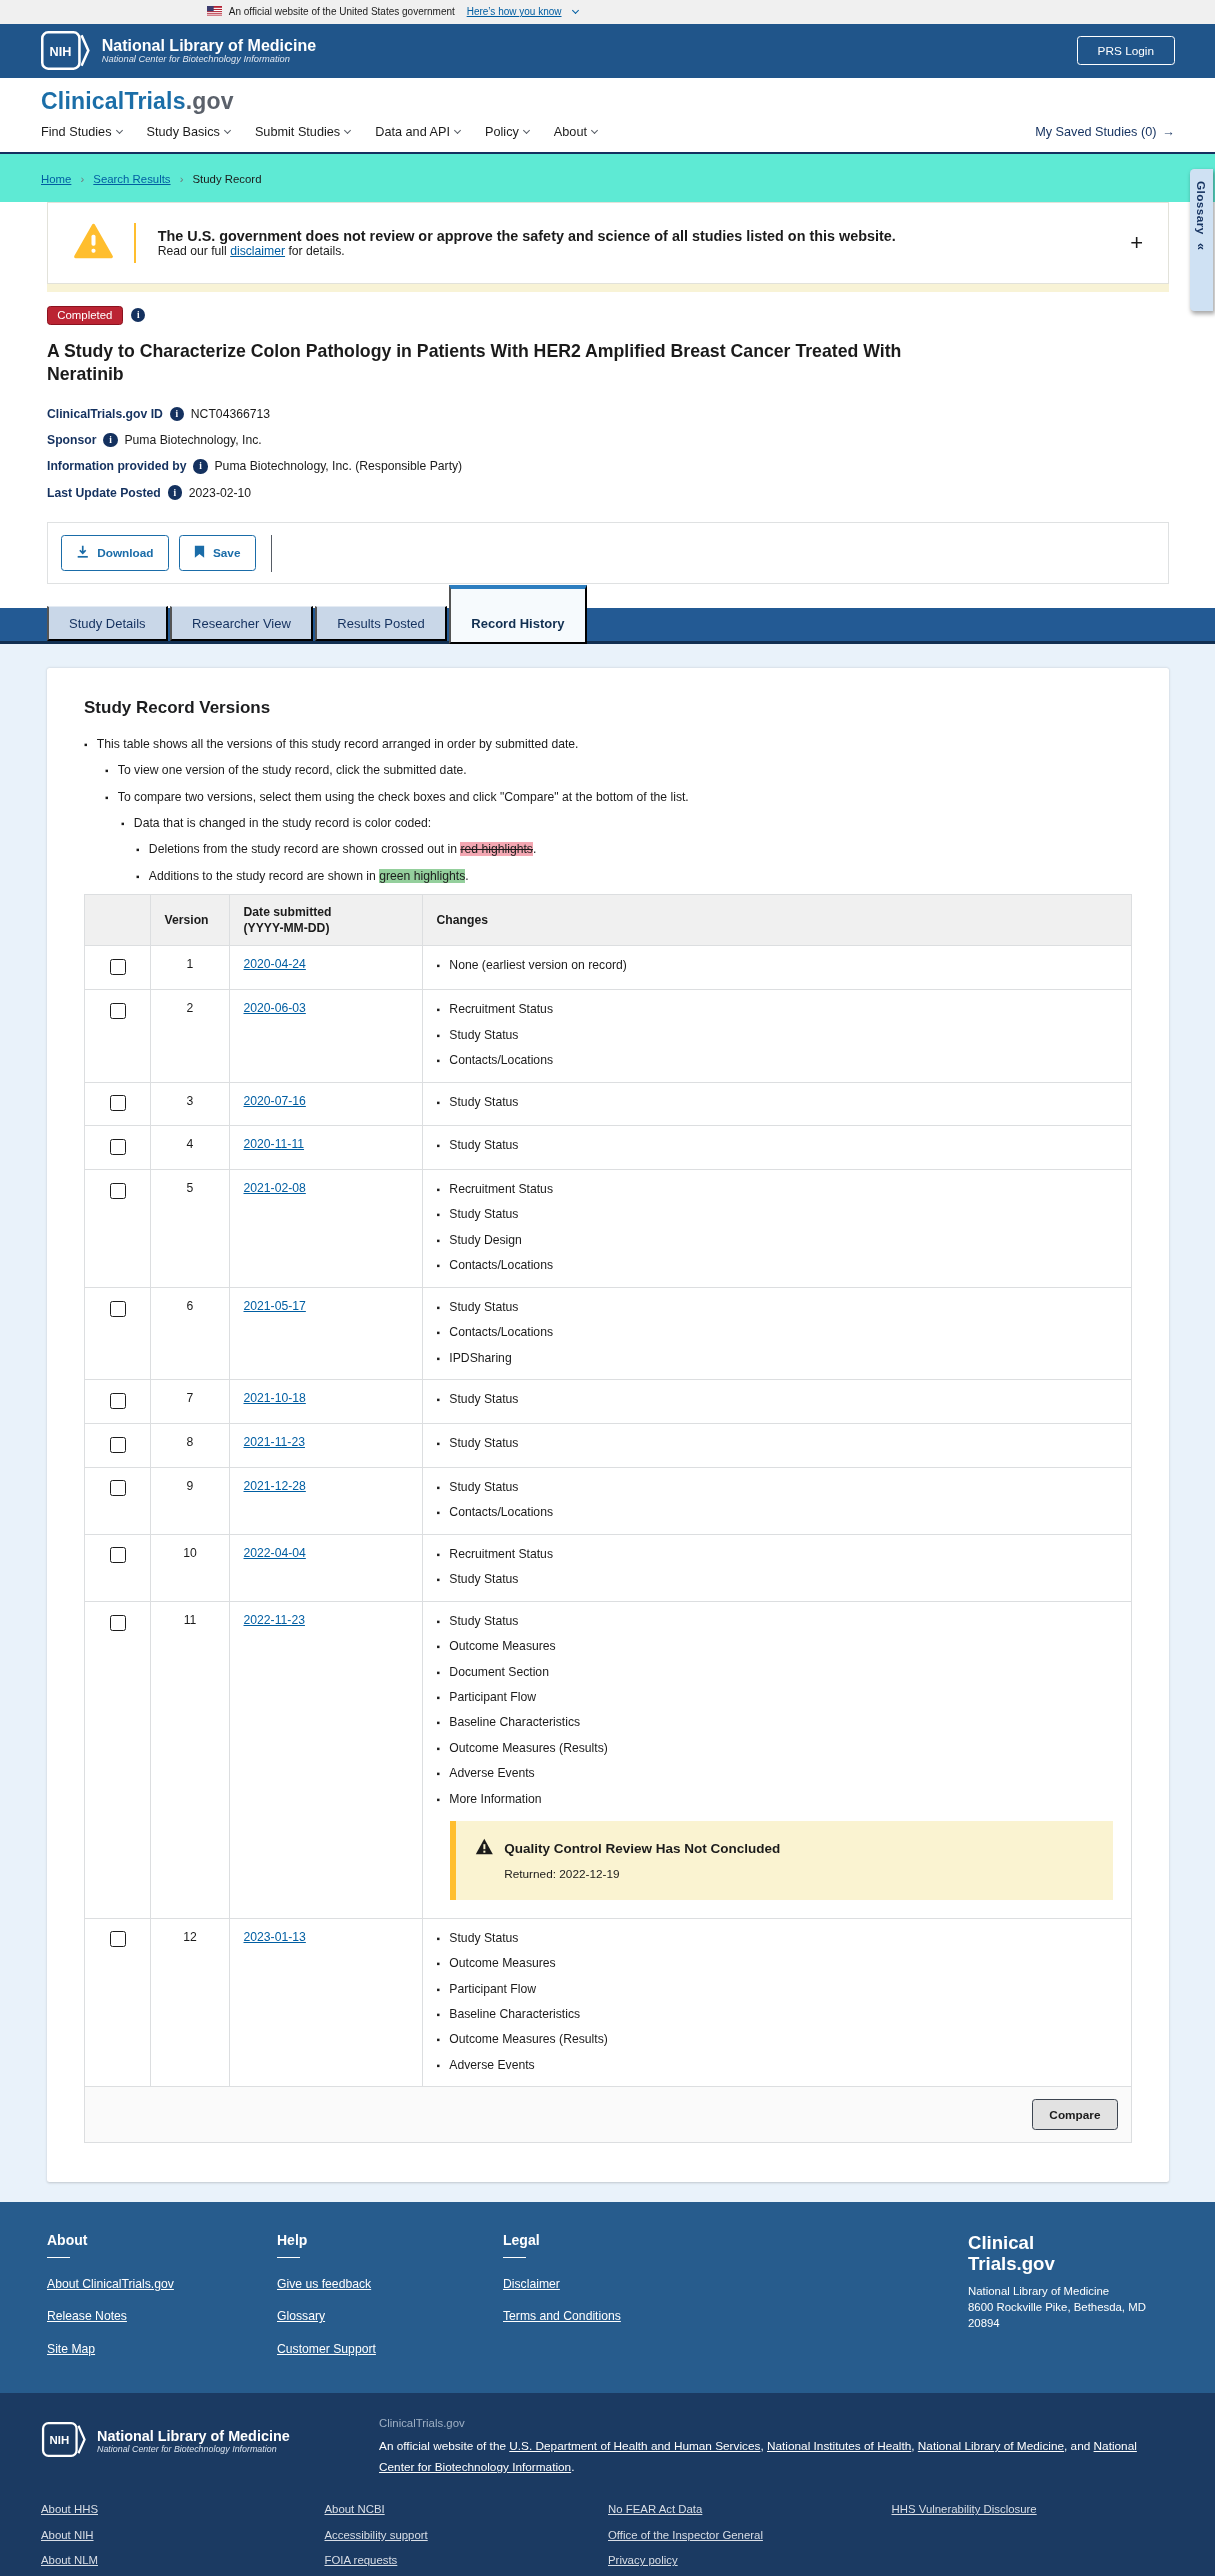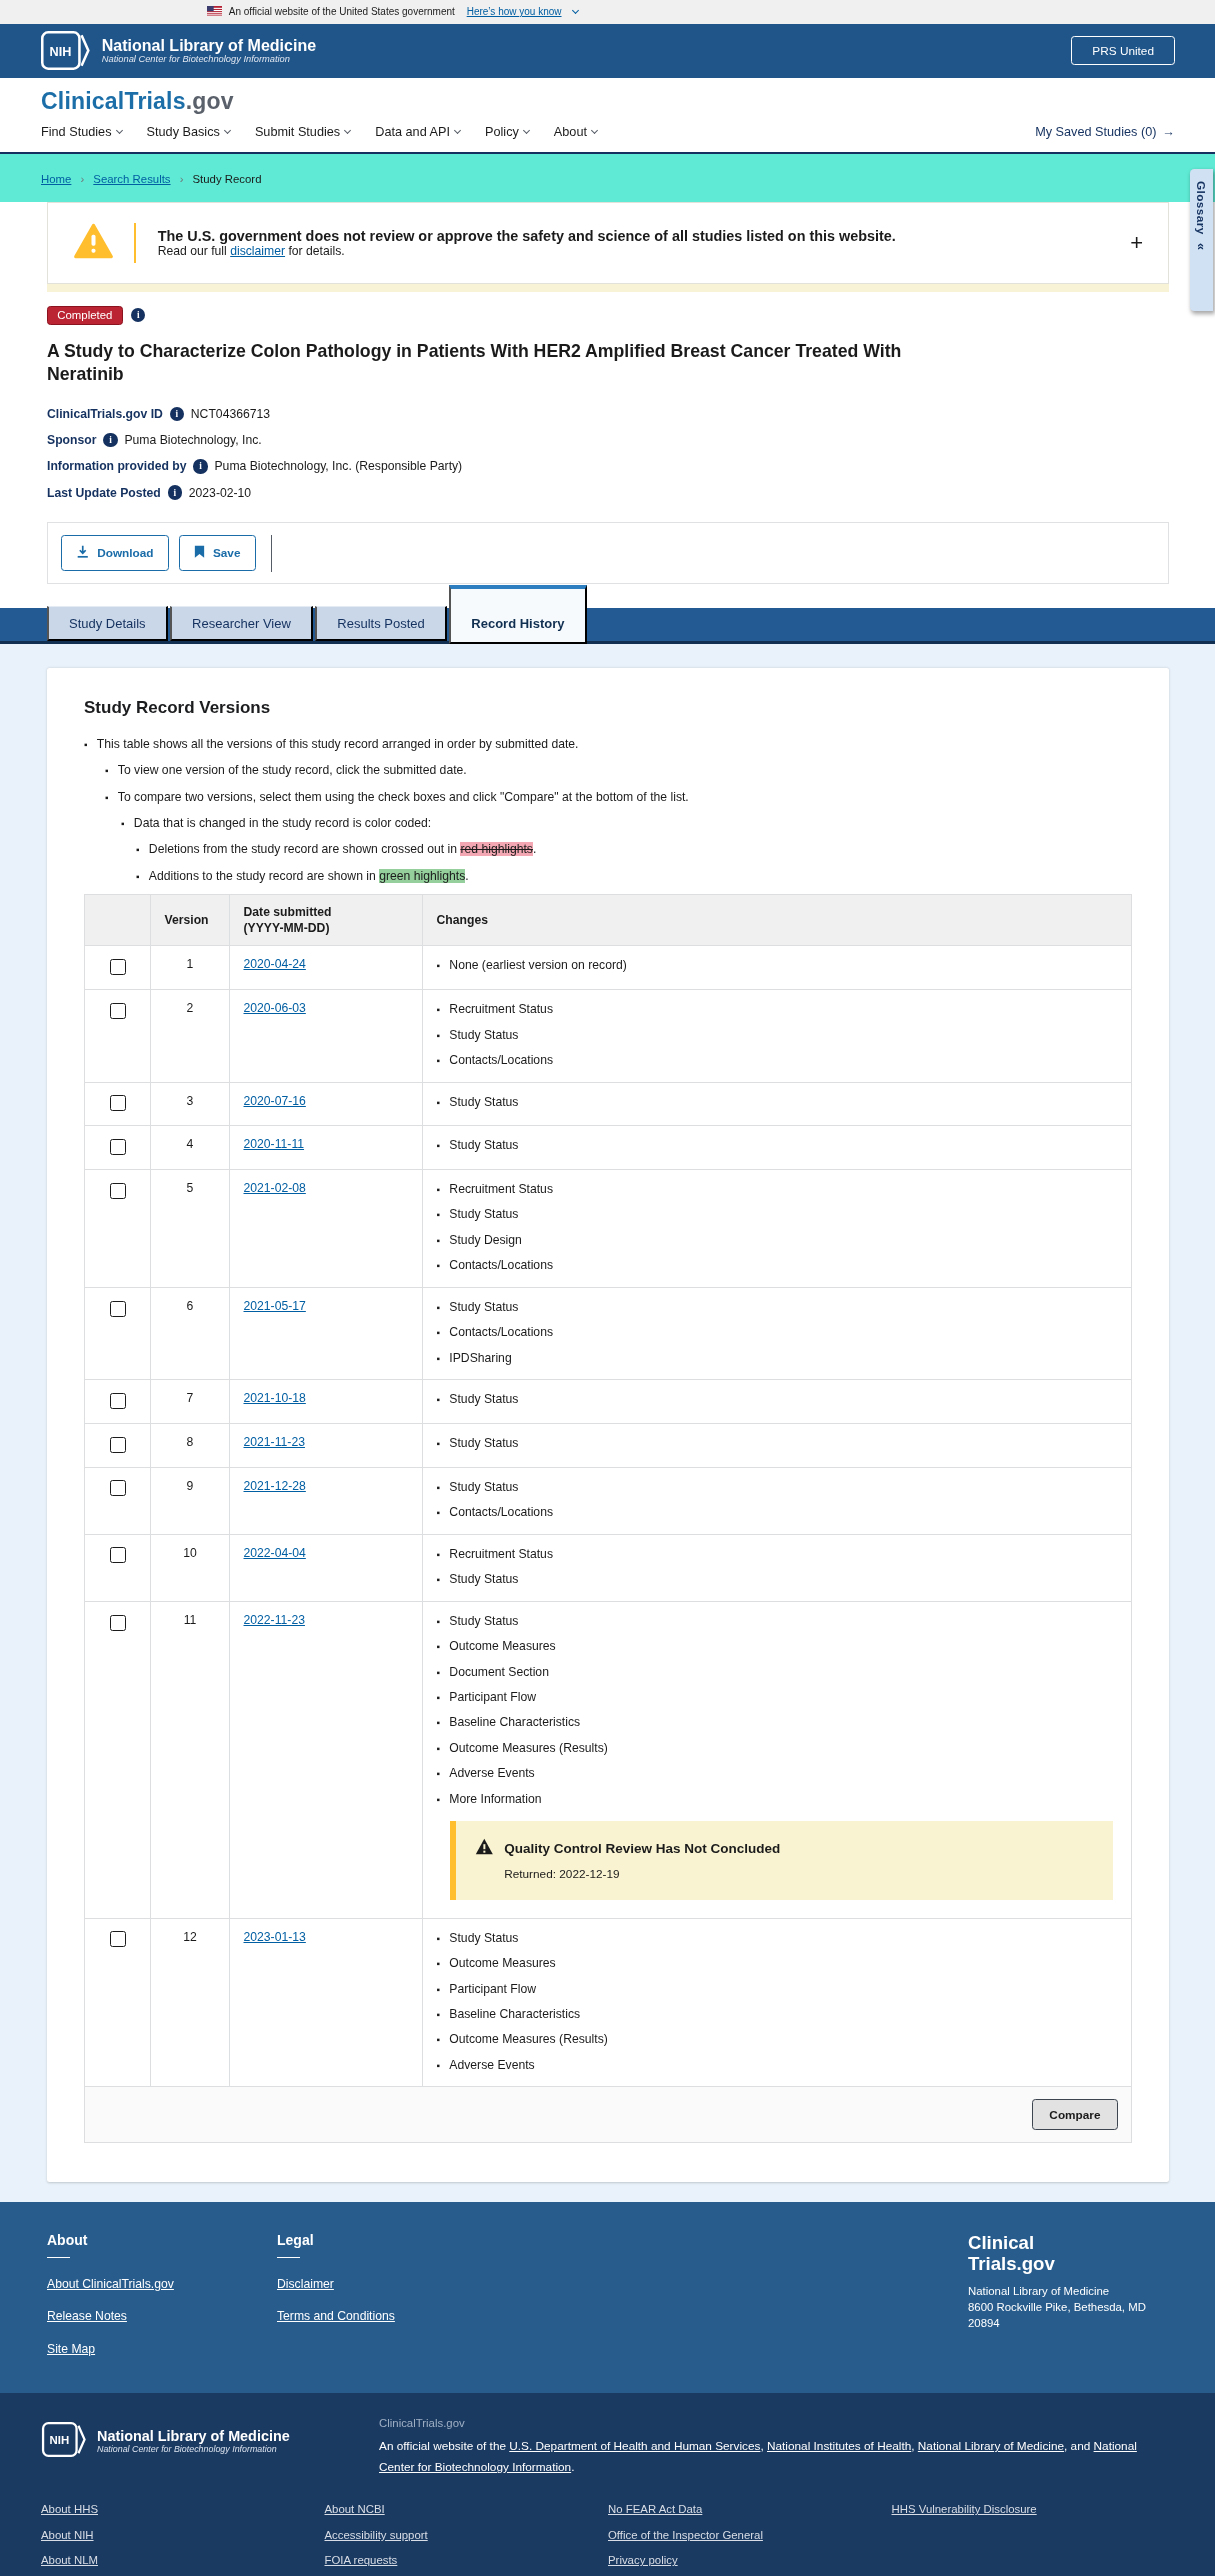"PRS United" button.prs-login { text: United -> Login }
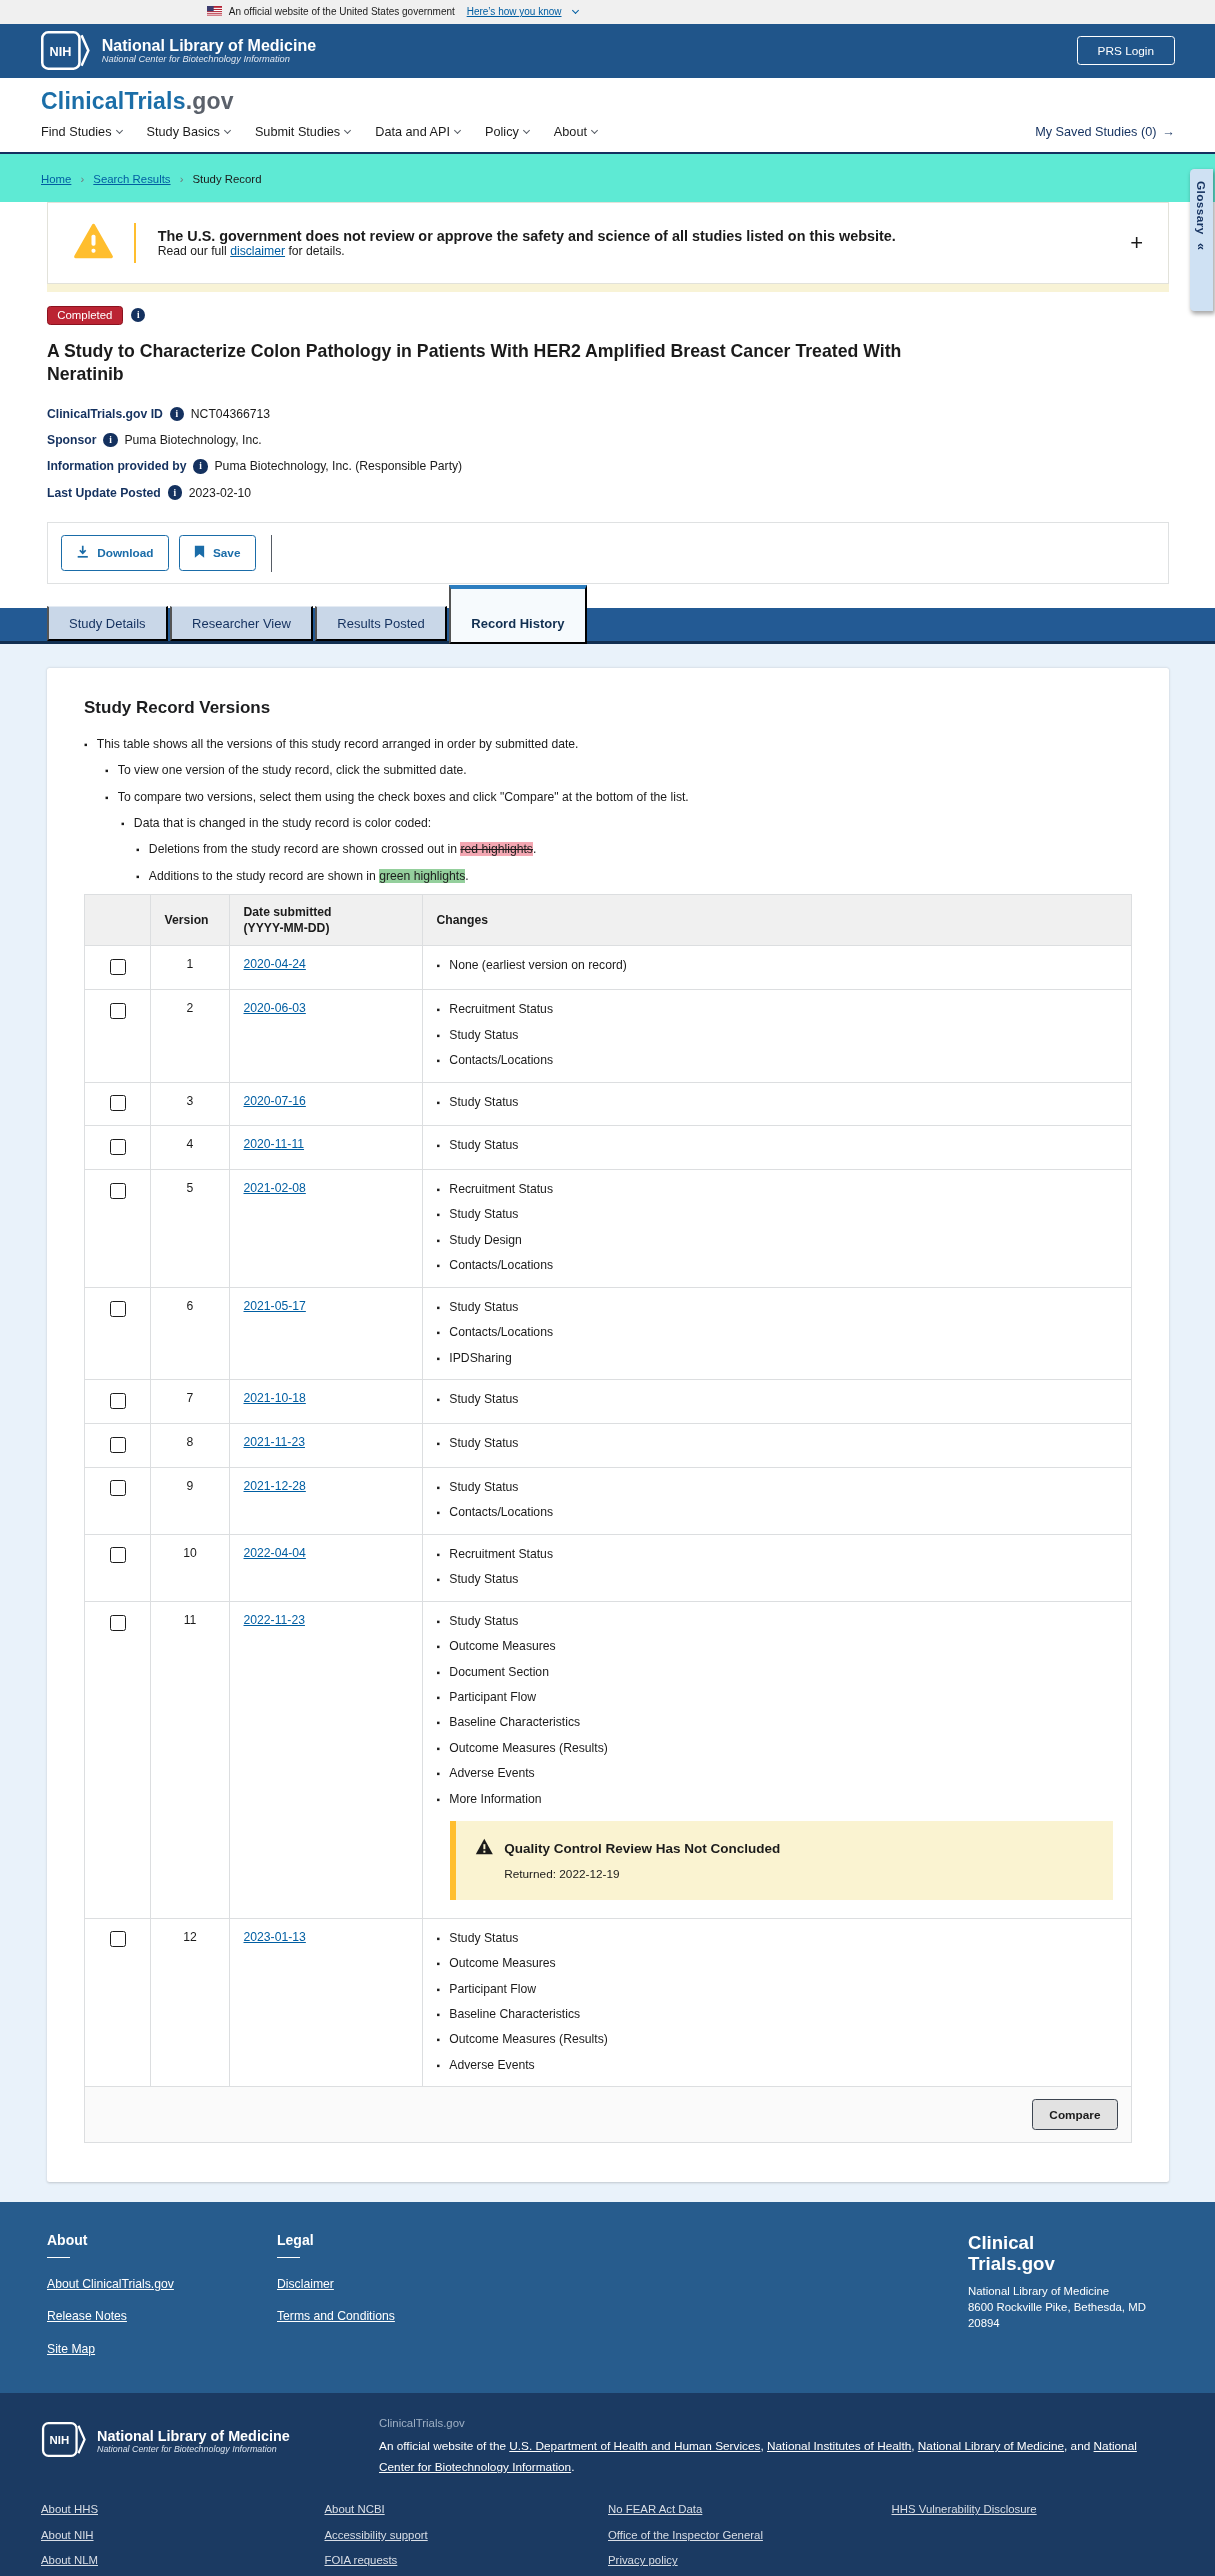"Help" div.f-col2 { html: none -> <div> <div>Help</div> <div></div> <a>Give us feedback</a> <a>Glossary</a> <a>Customer Support</a> </div> }
